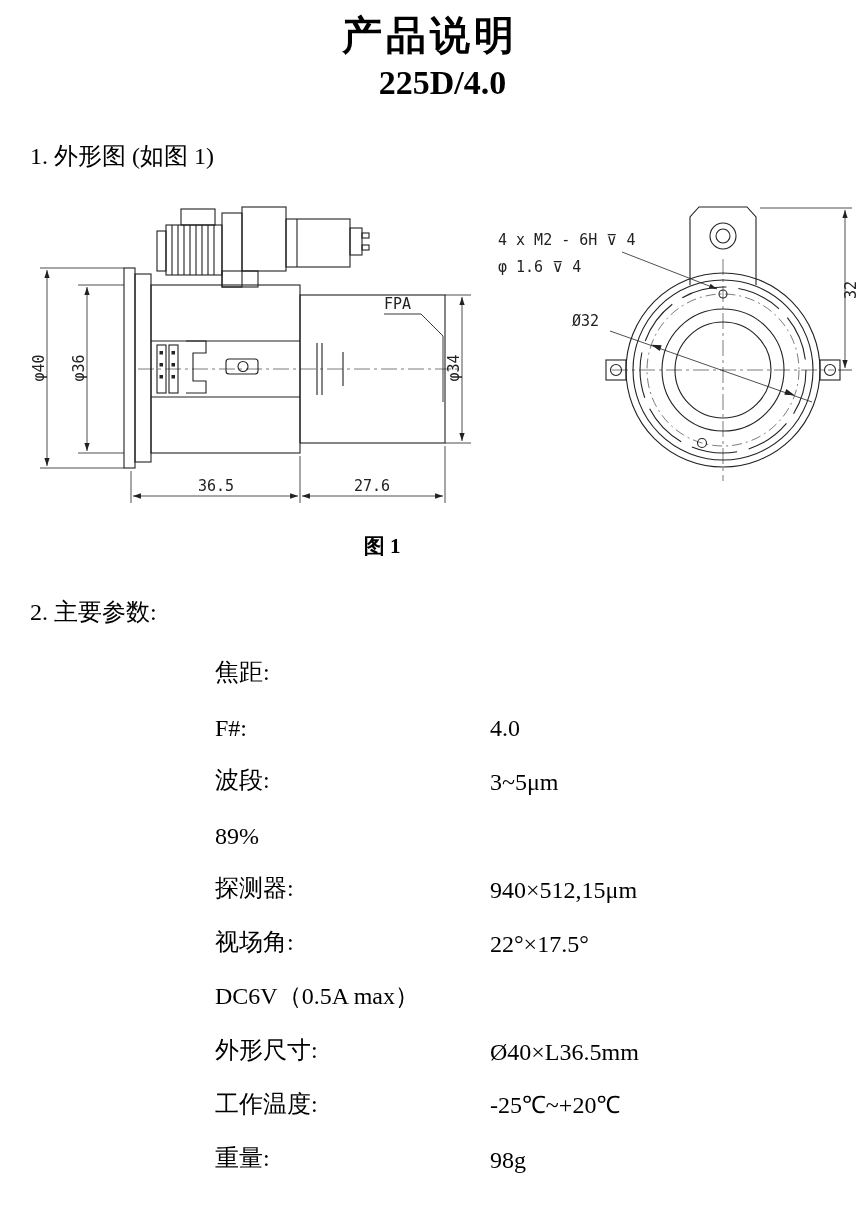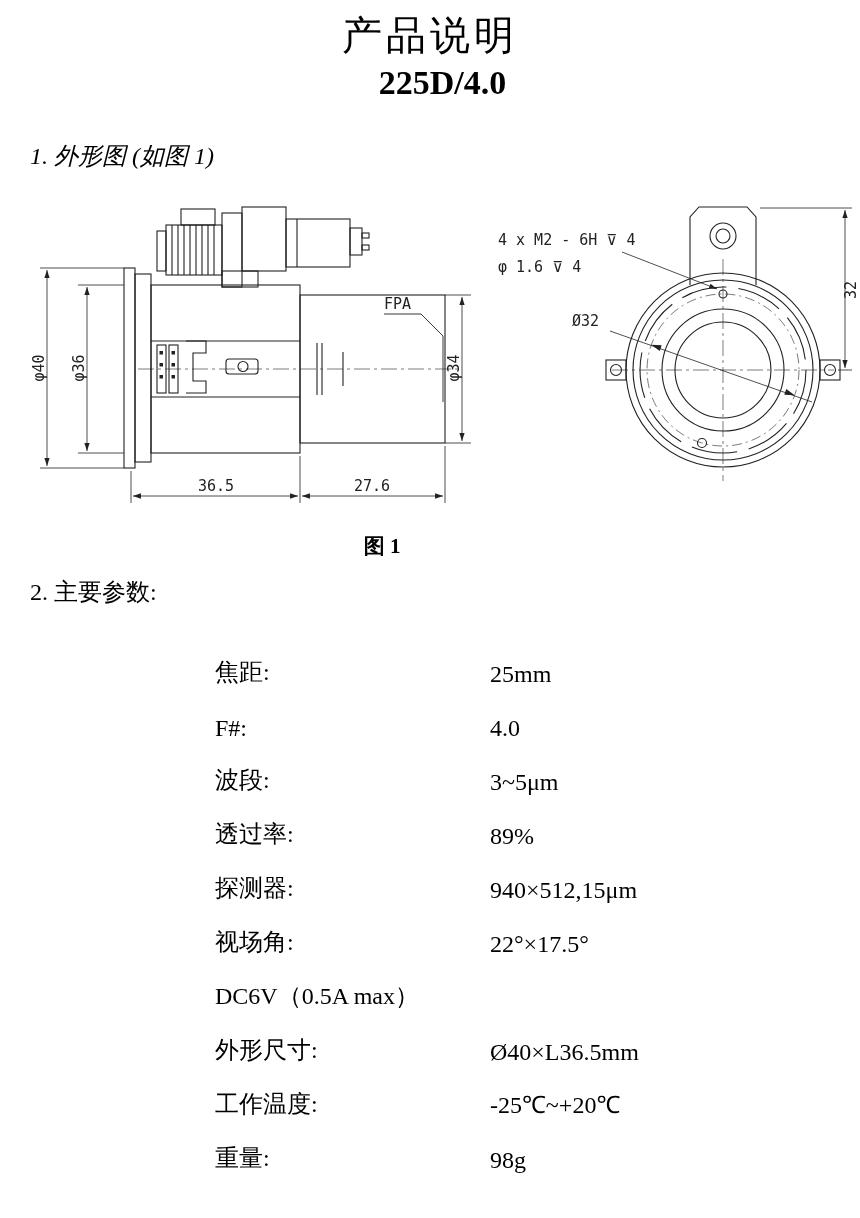"产品说明" .title { font-weight: normal -> bold }
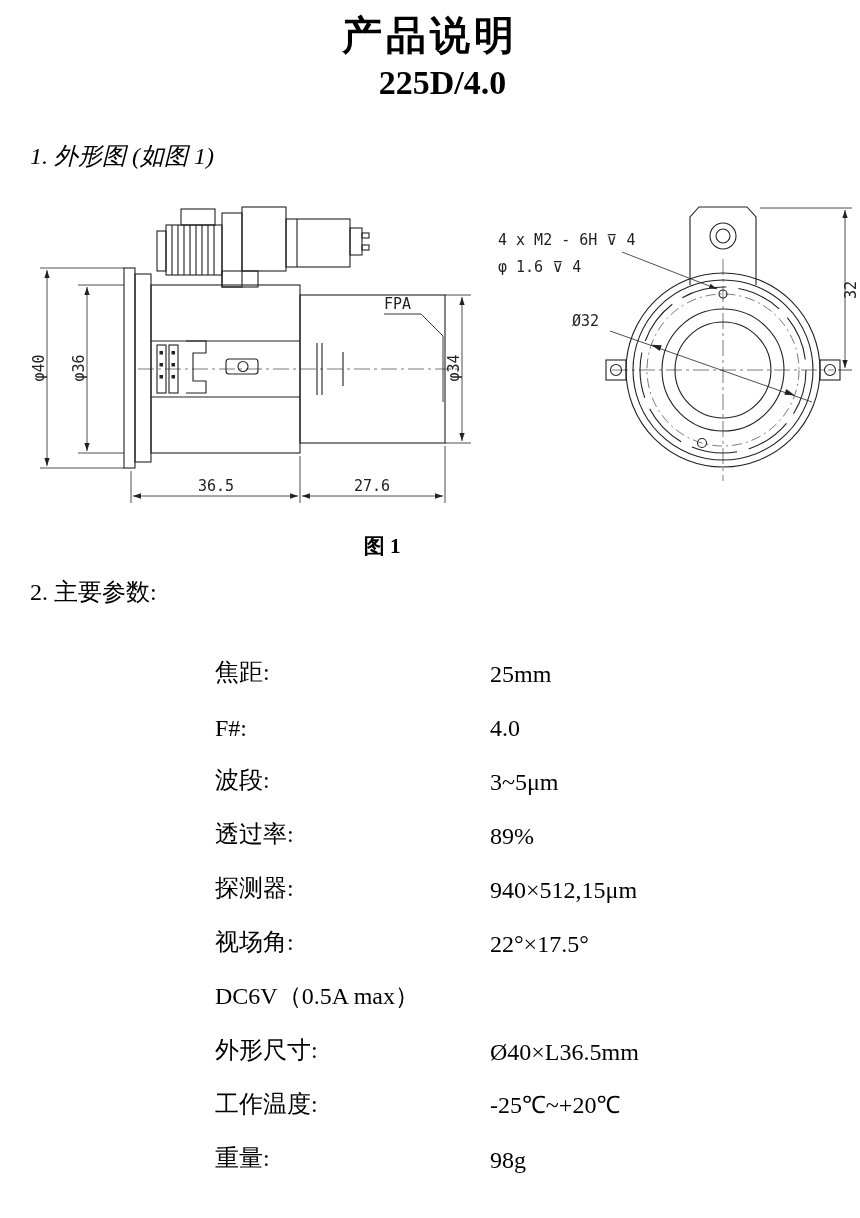"1. 外形图 (如图 1)" .sec1 { font-style: italic -> none }
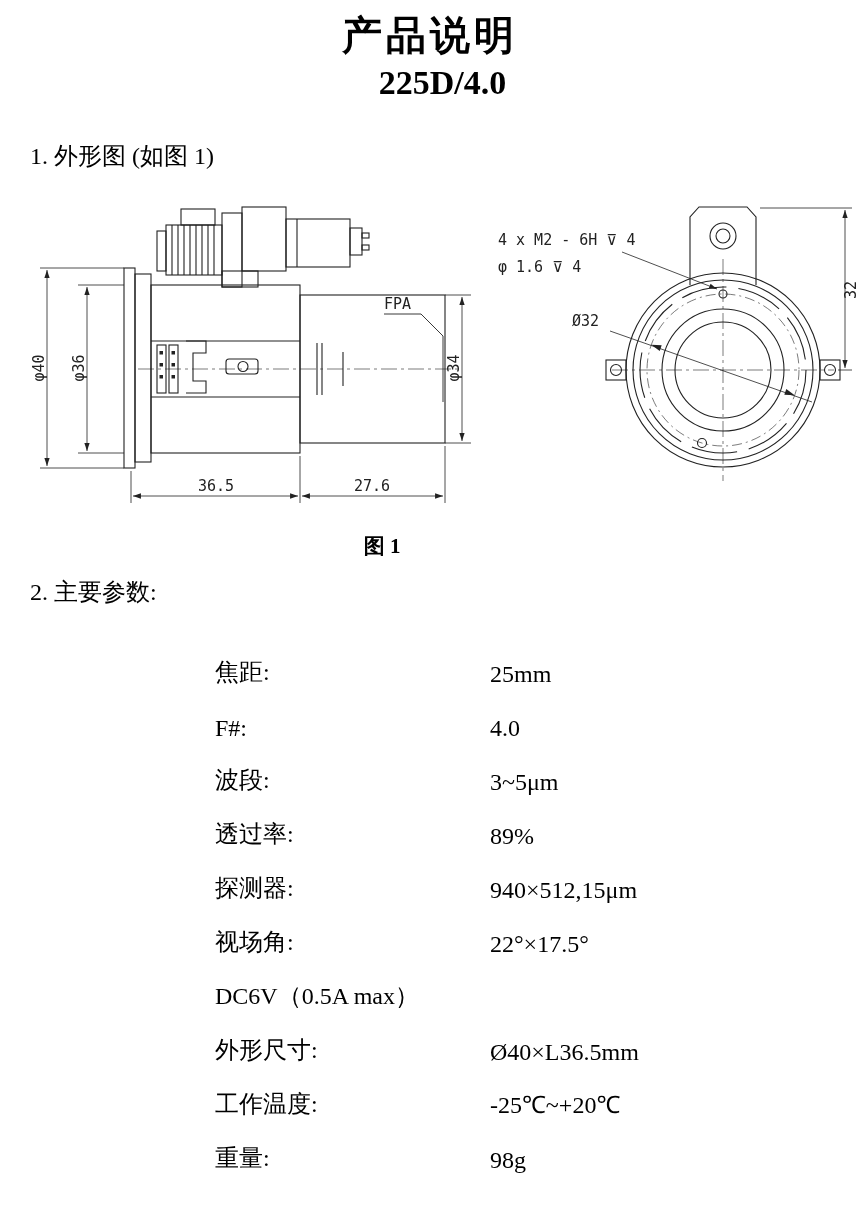"2. 主要参数:" .sec2 { top: 576px -> 596px }
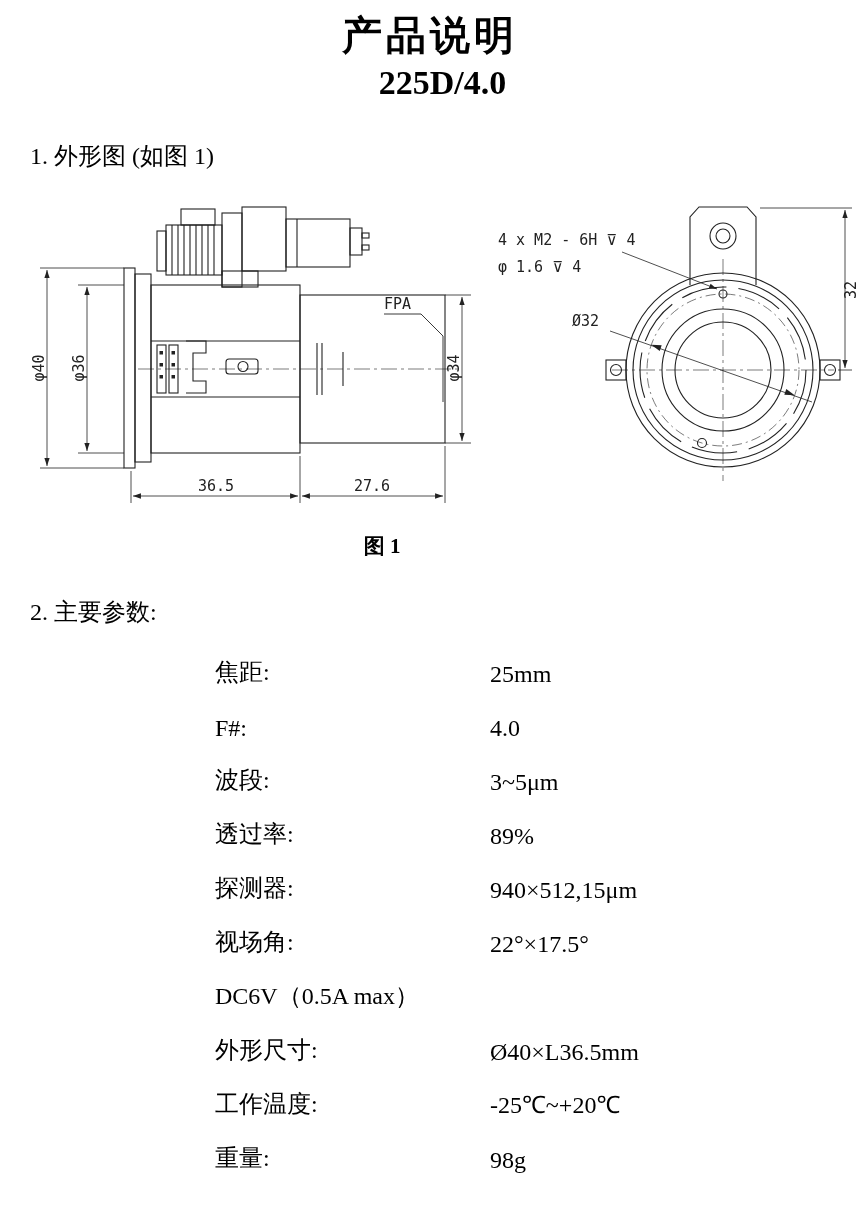"25mm" span.param-value { html: <span>25mm</span> -> none }
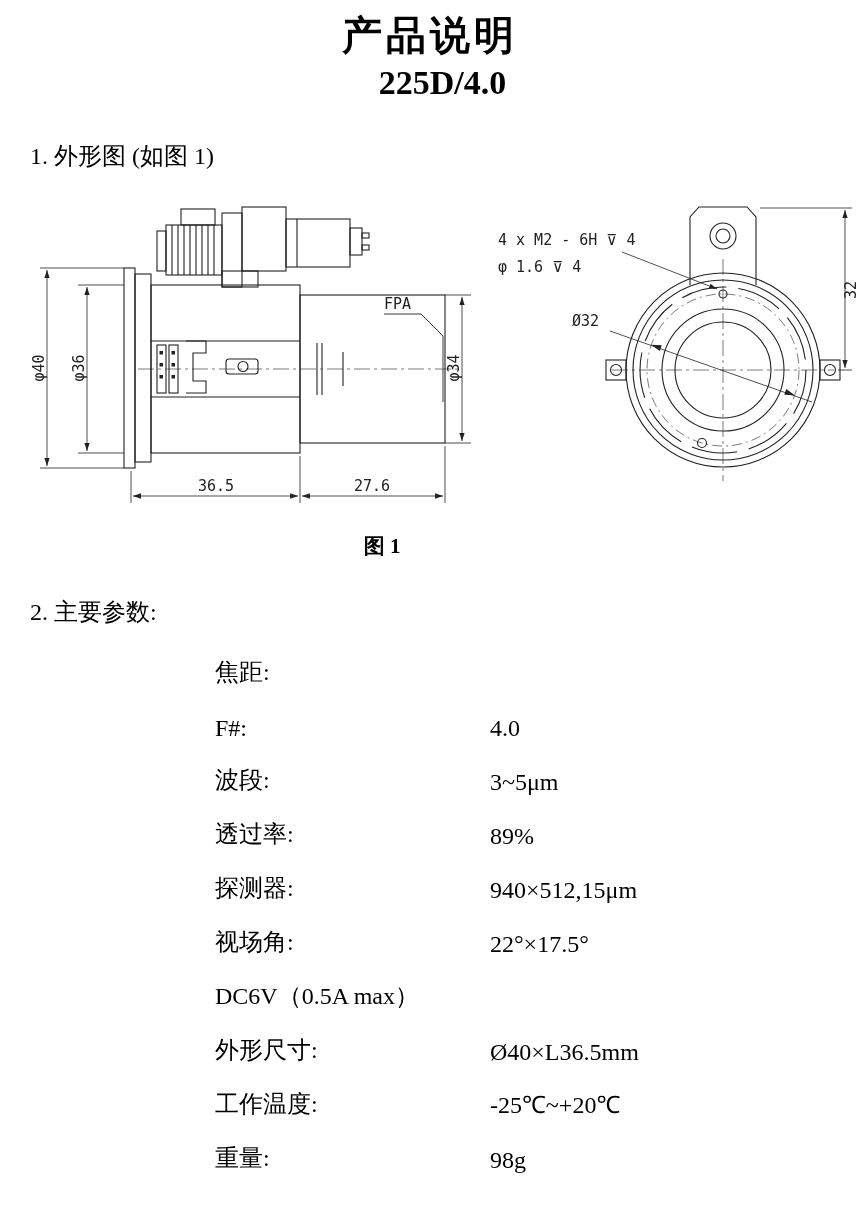"透过率:" span.param-label { html: <span>透过率:</span> -> none }
